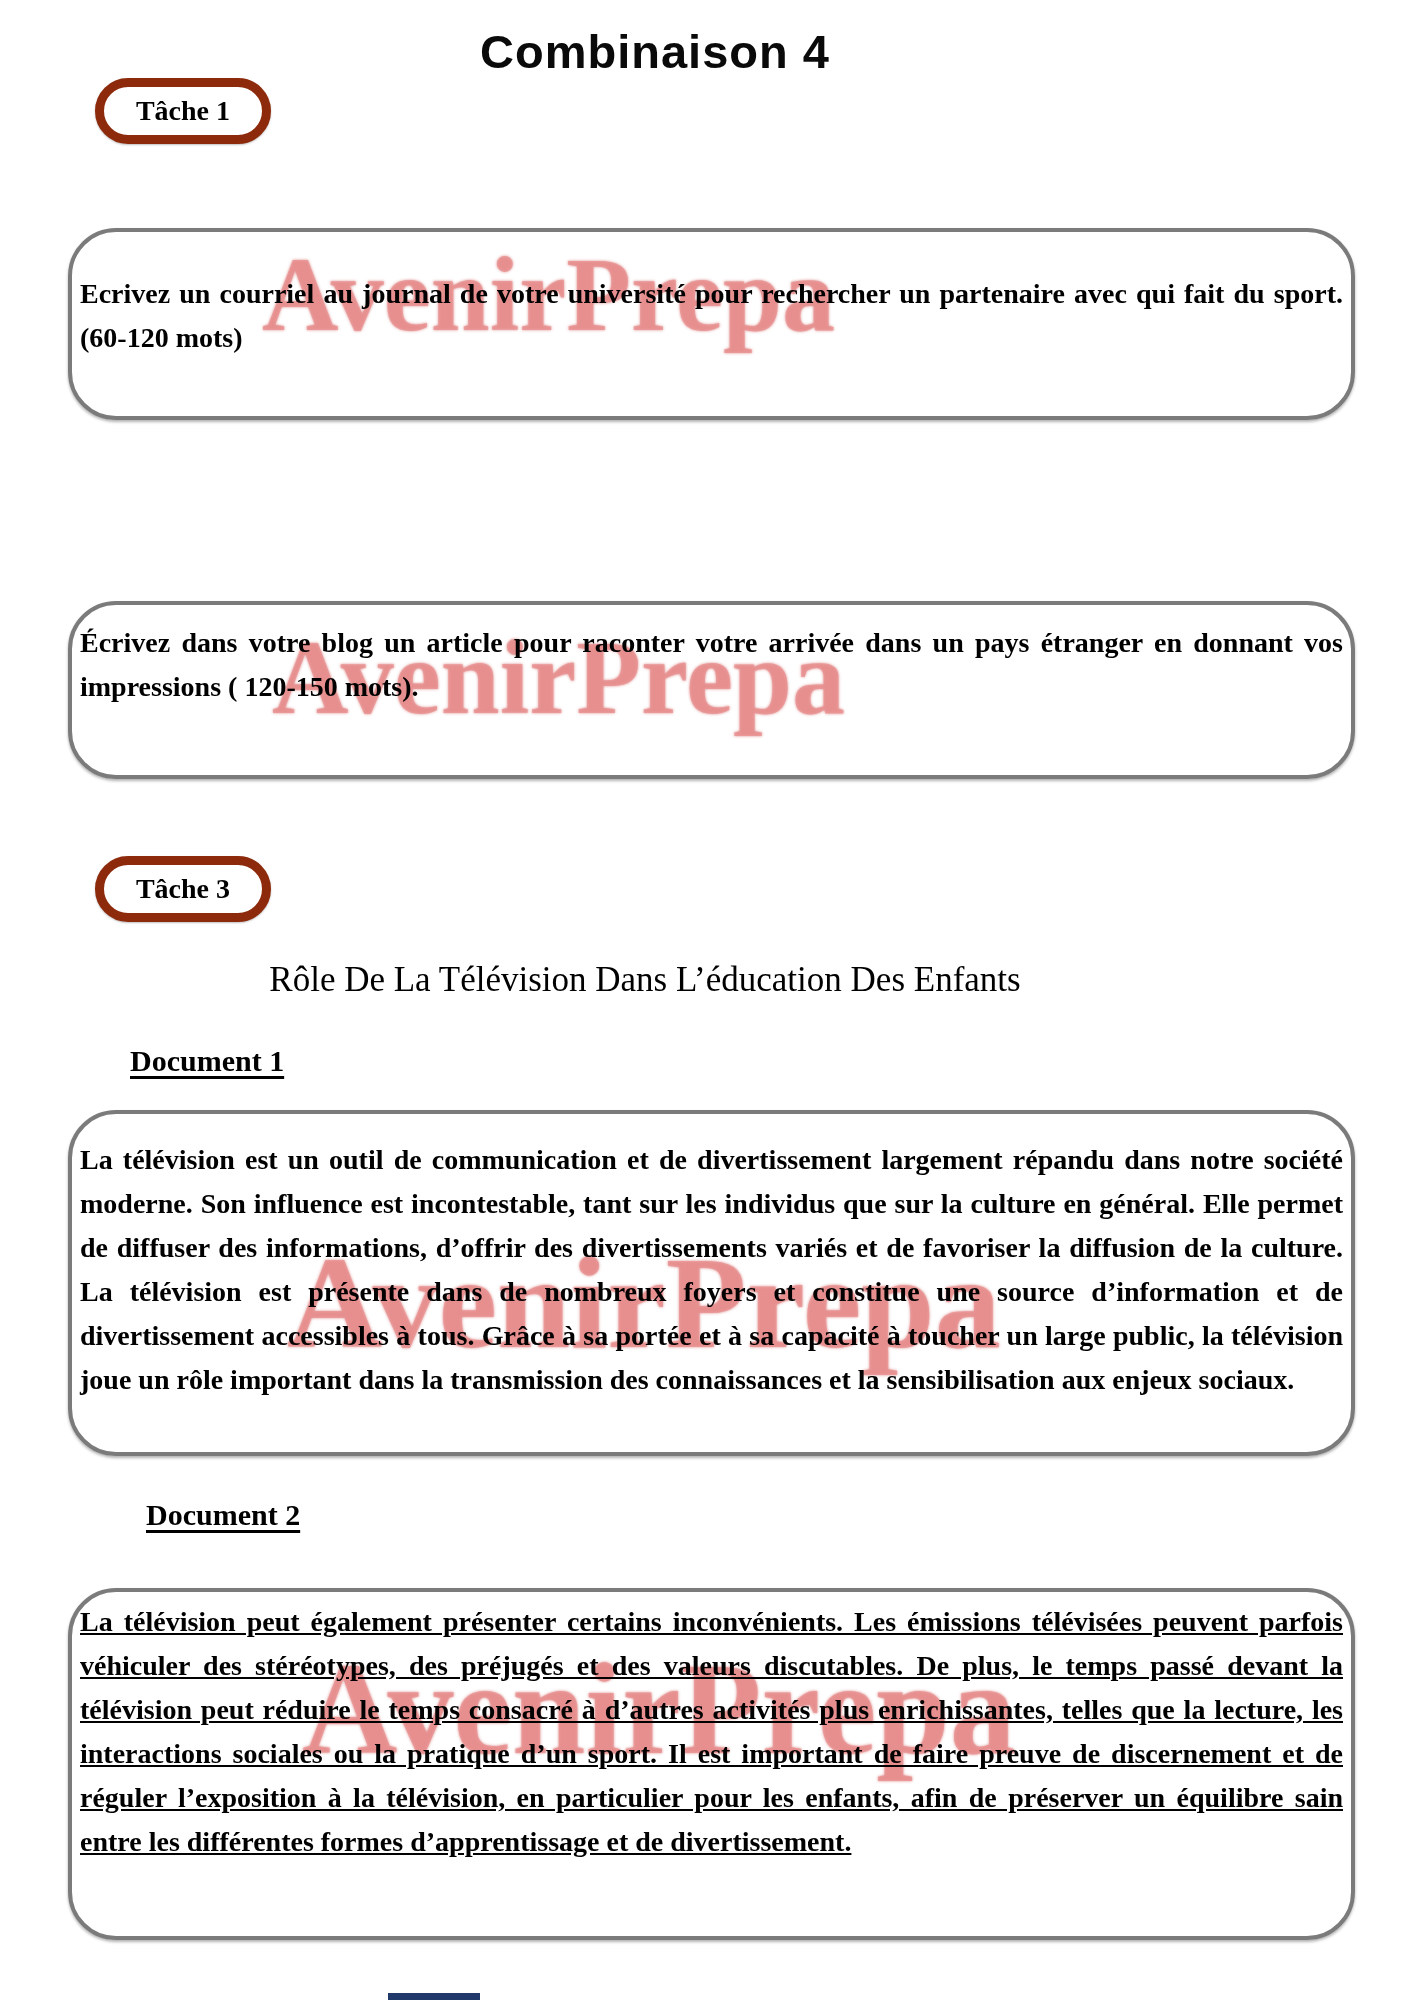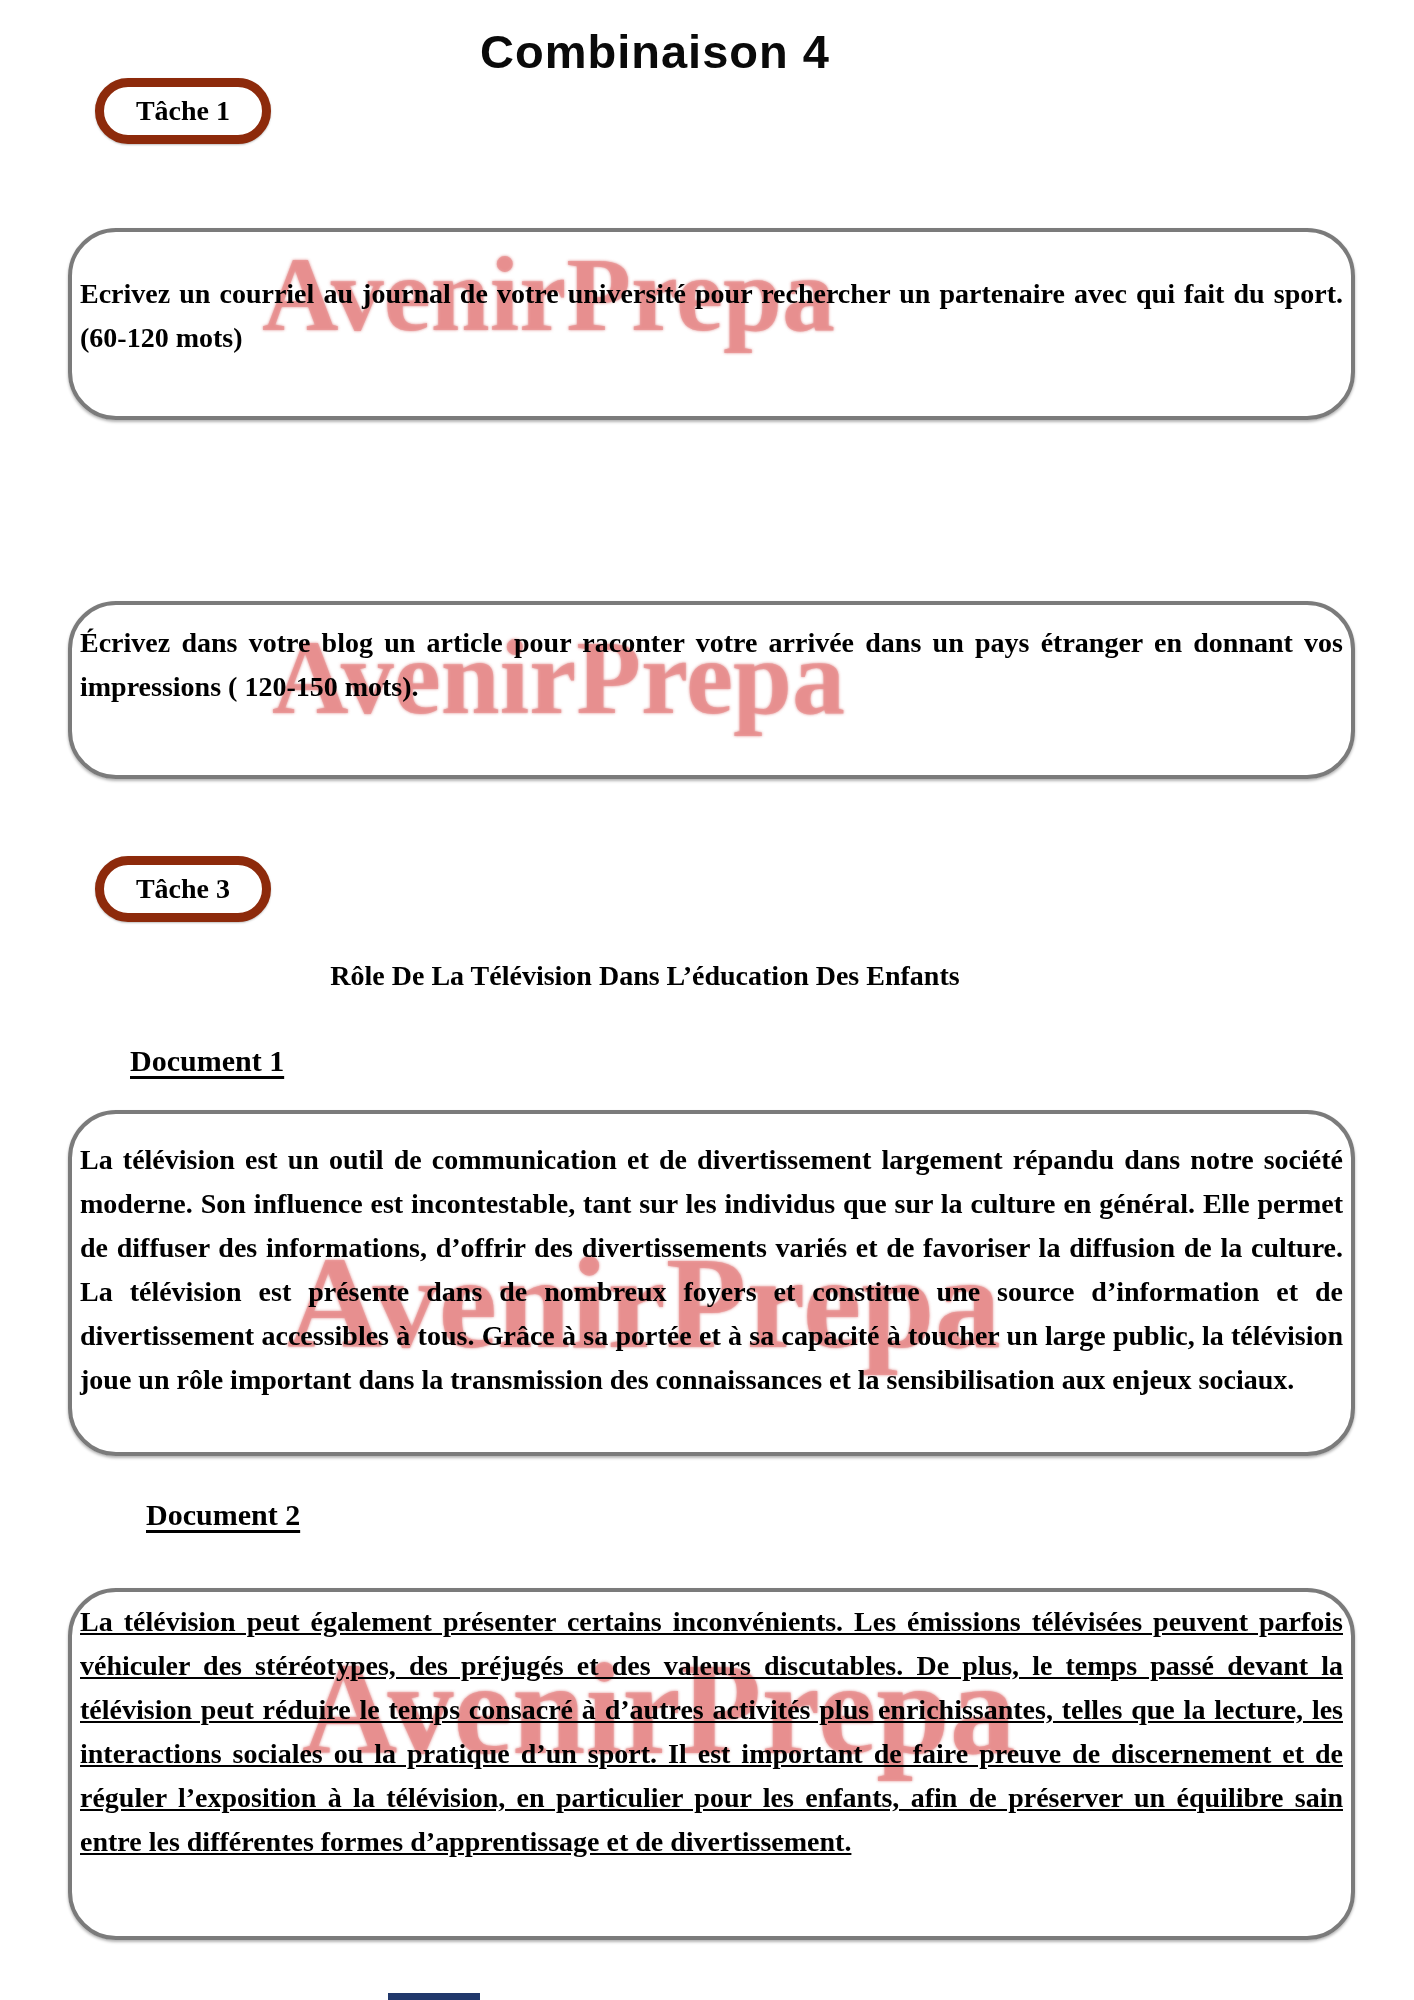"Rôle De La Télévision Dans" .section-heading { font-size: 28px -> 35px; font-weight: bold -> normal }
